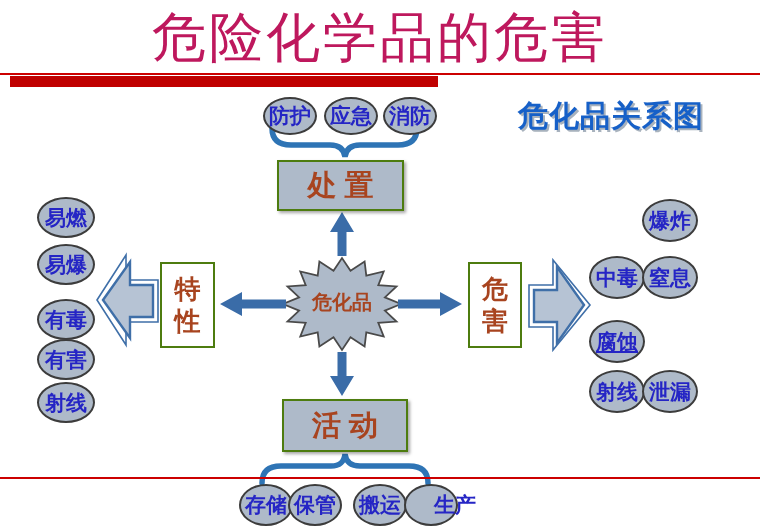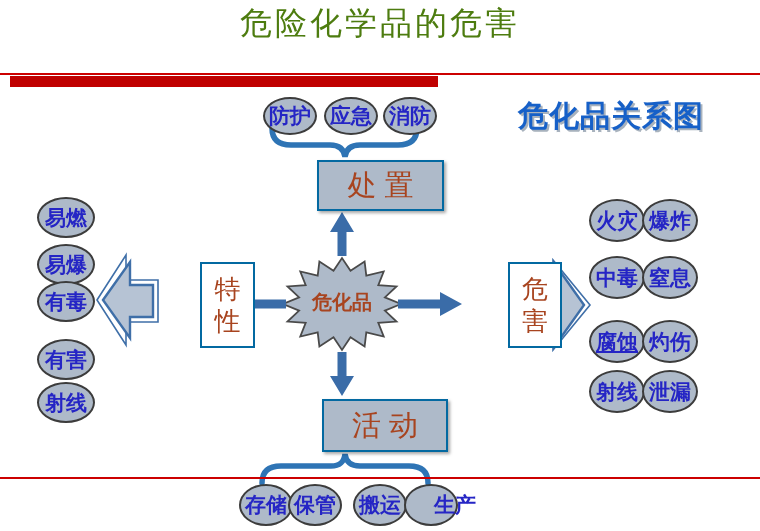"危险化学品的危害" .slide-title { color: #4d7c0f -> #be185d; font-size: 32px -> 54px }
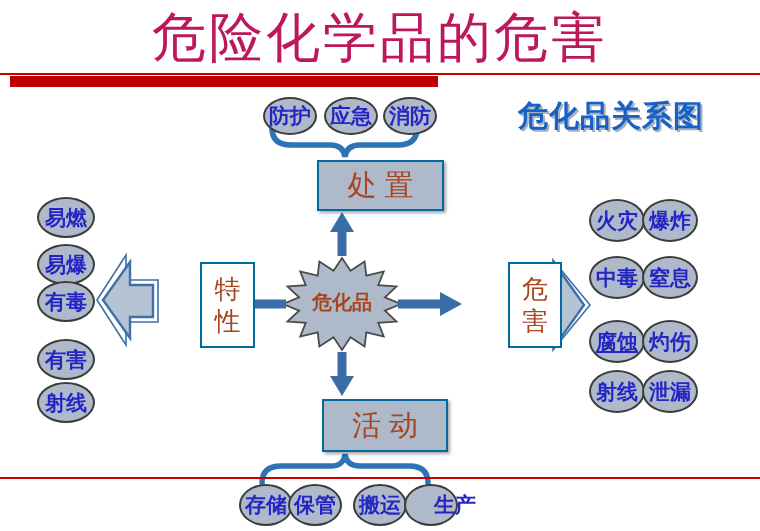"处置" .node-box { border: 2px solid #0369a1 -> 2px solid #4d7c0f; font-weight: normal -> bold; margin-left: 40px -> none }
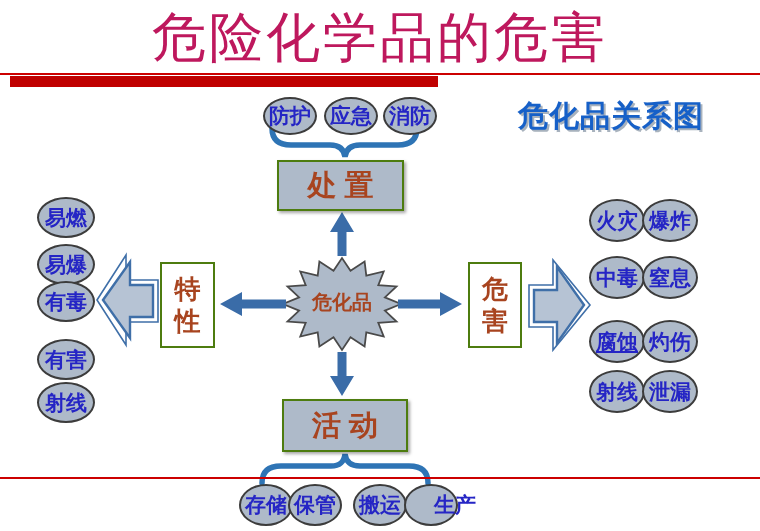"火灾" div.ellipse { html: <div>火灾</div> -> none }
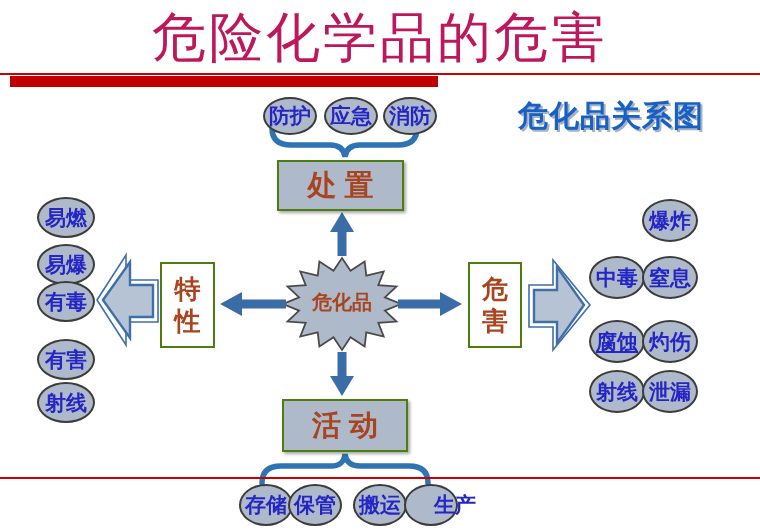"有毒" div.ellipse { top: 281px -> 299px }
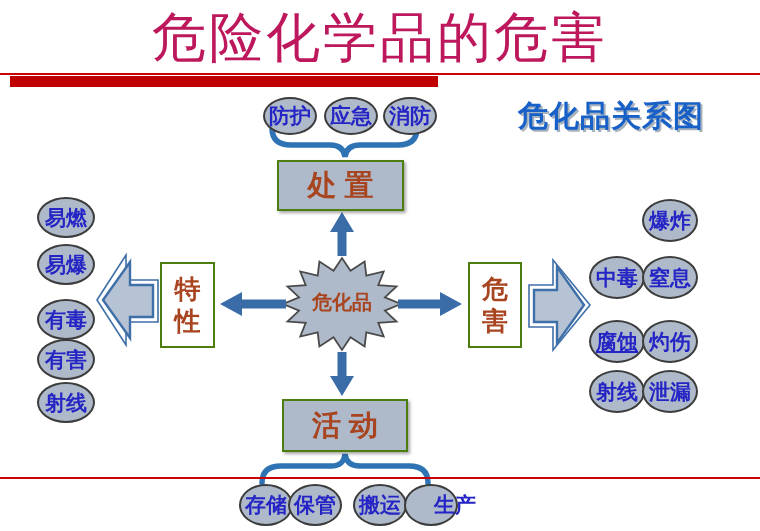"灼伤" div.ellipse { html: <div>灼伤</div> -> none }
